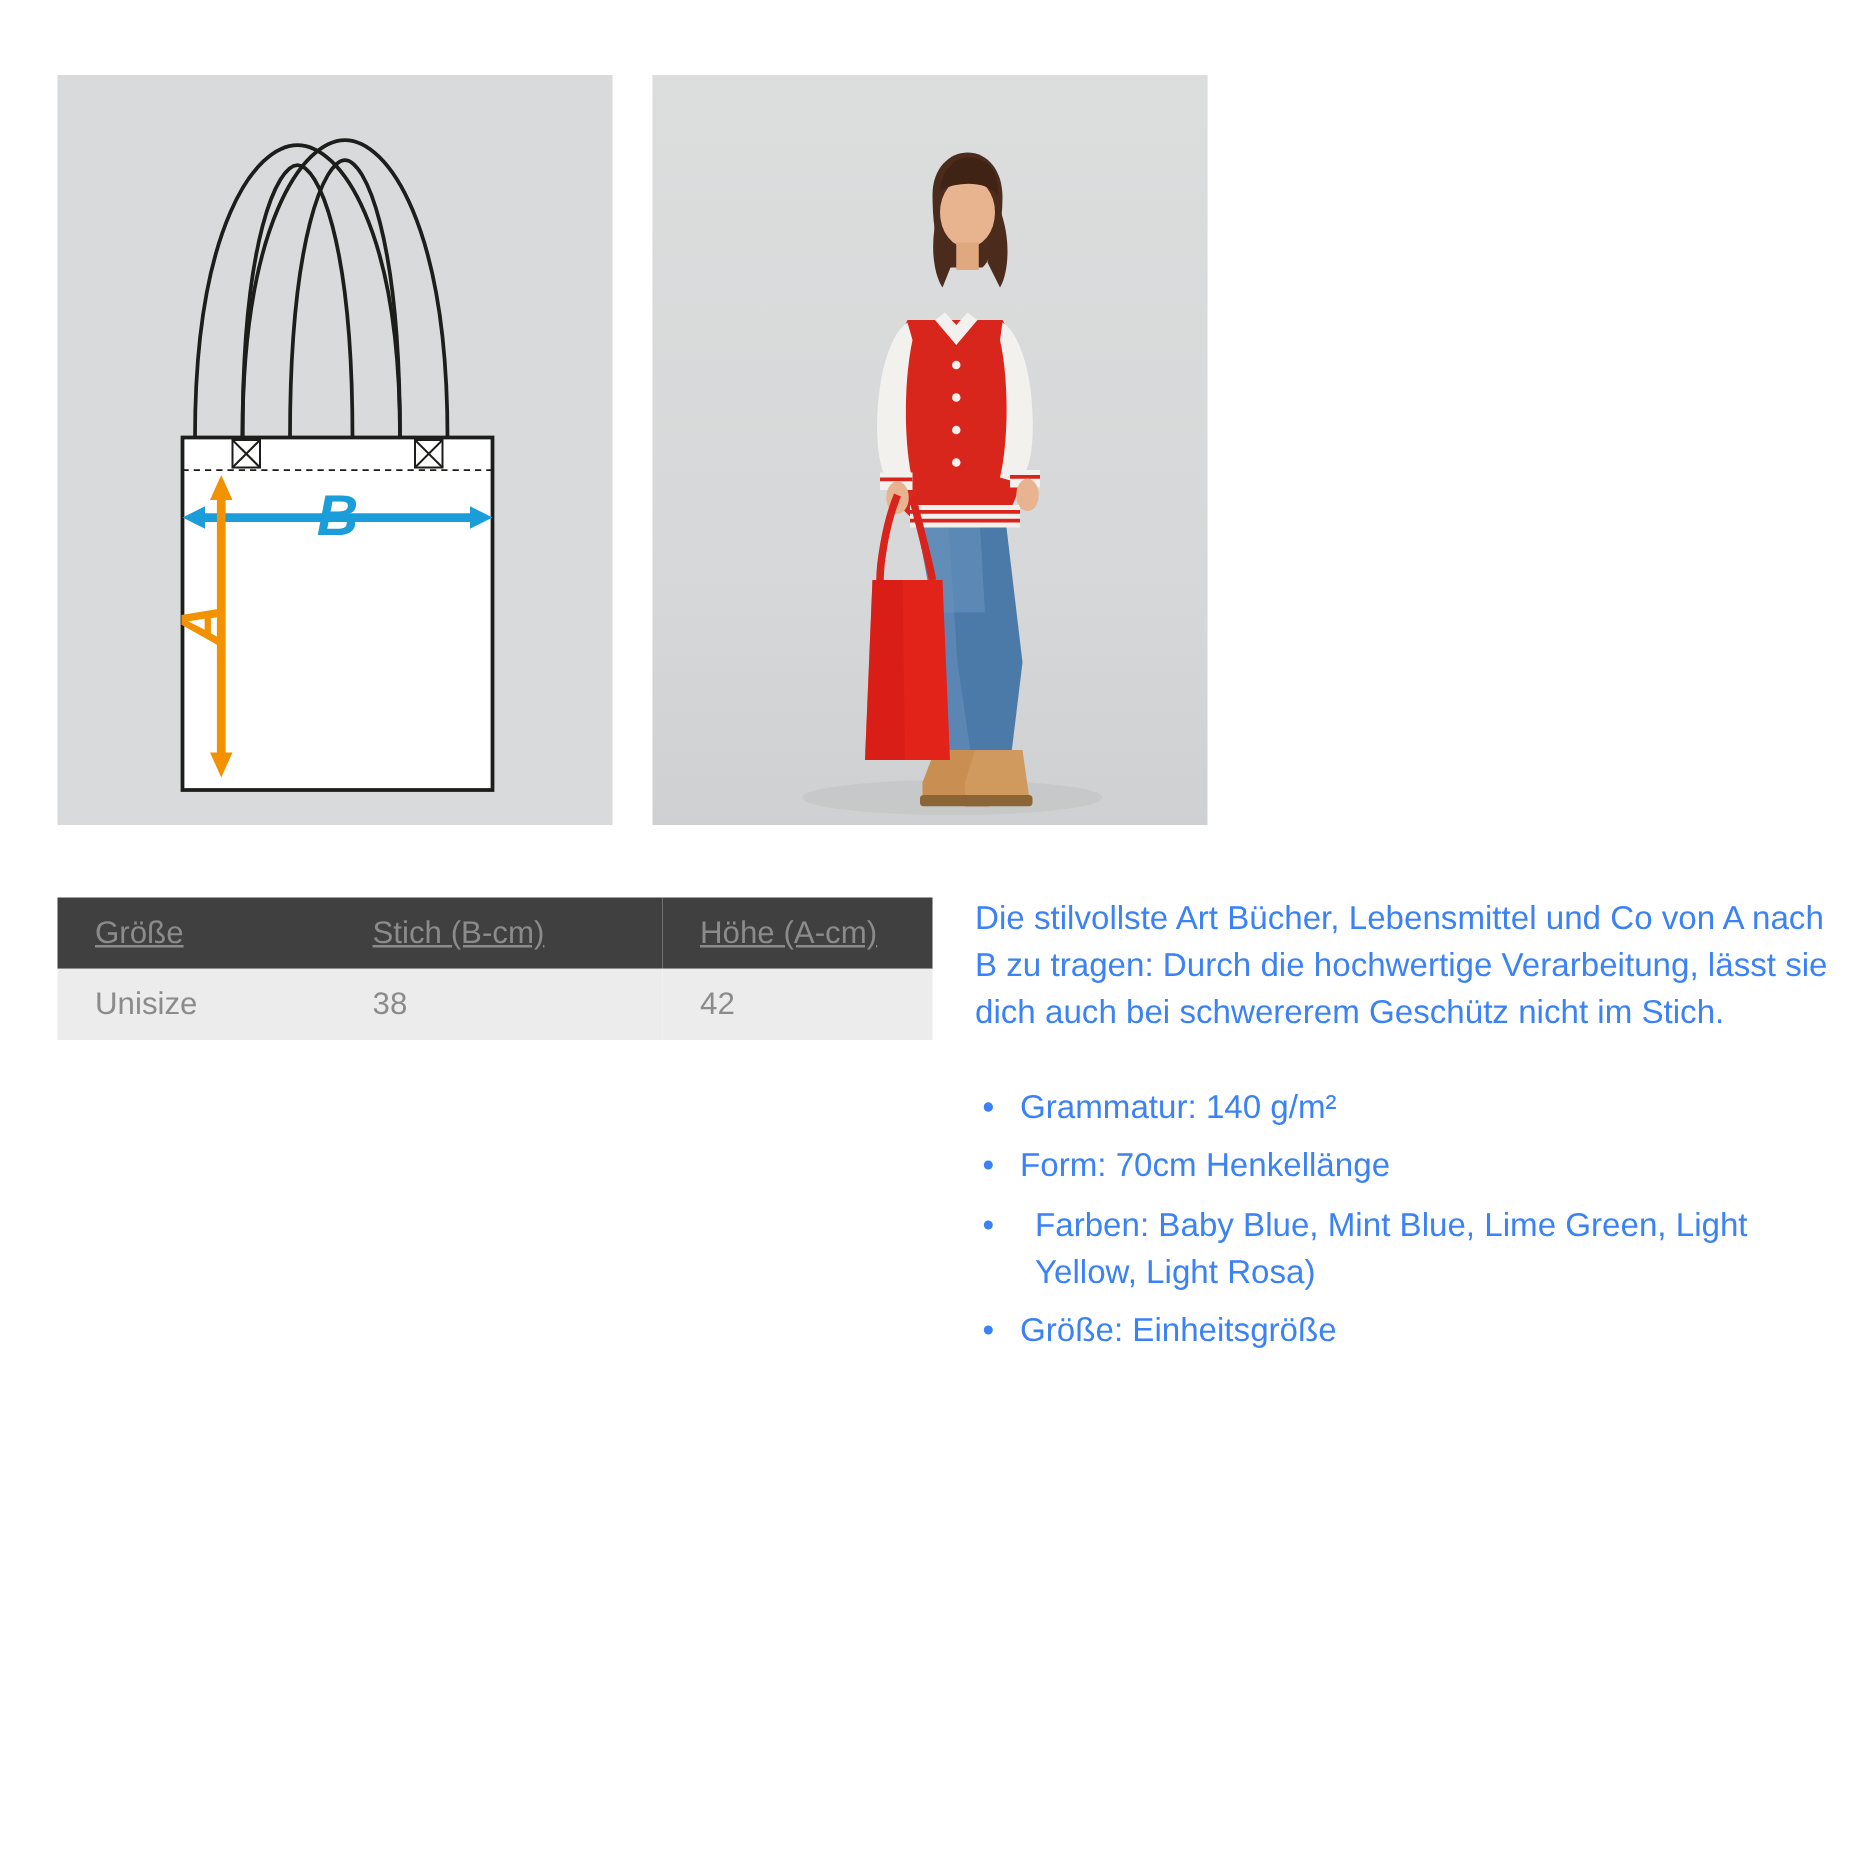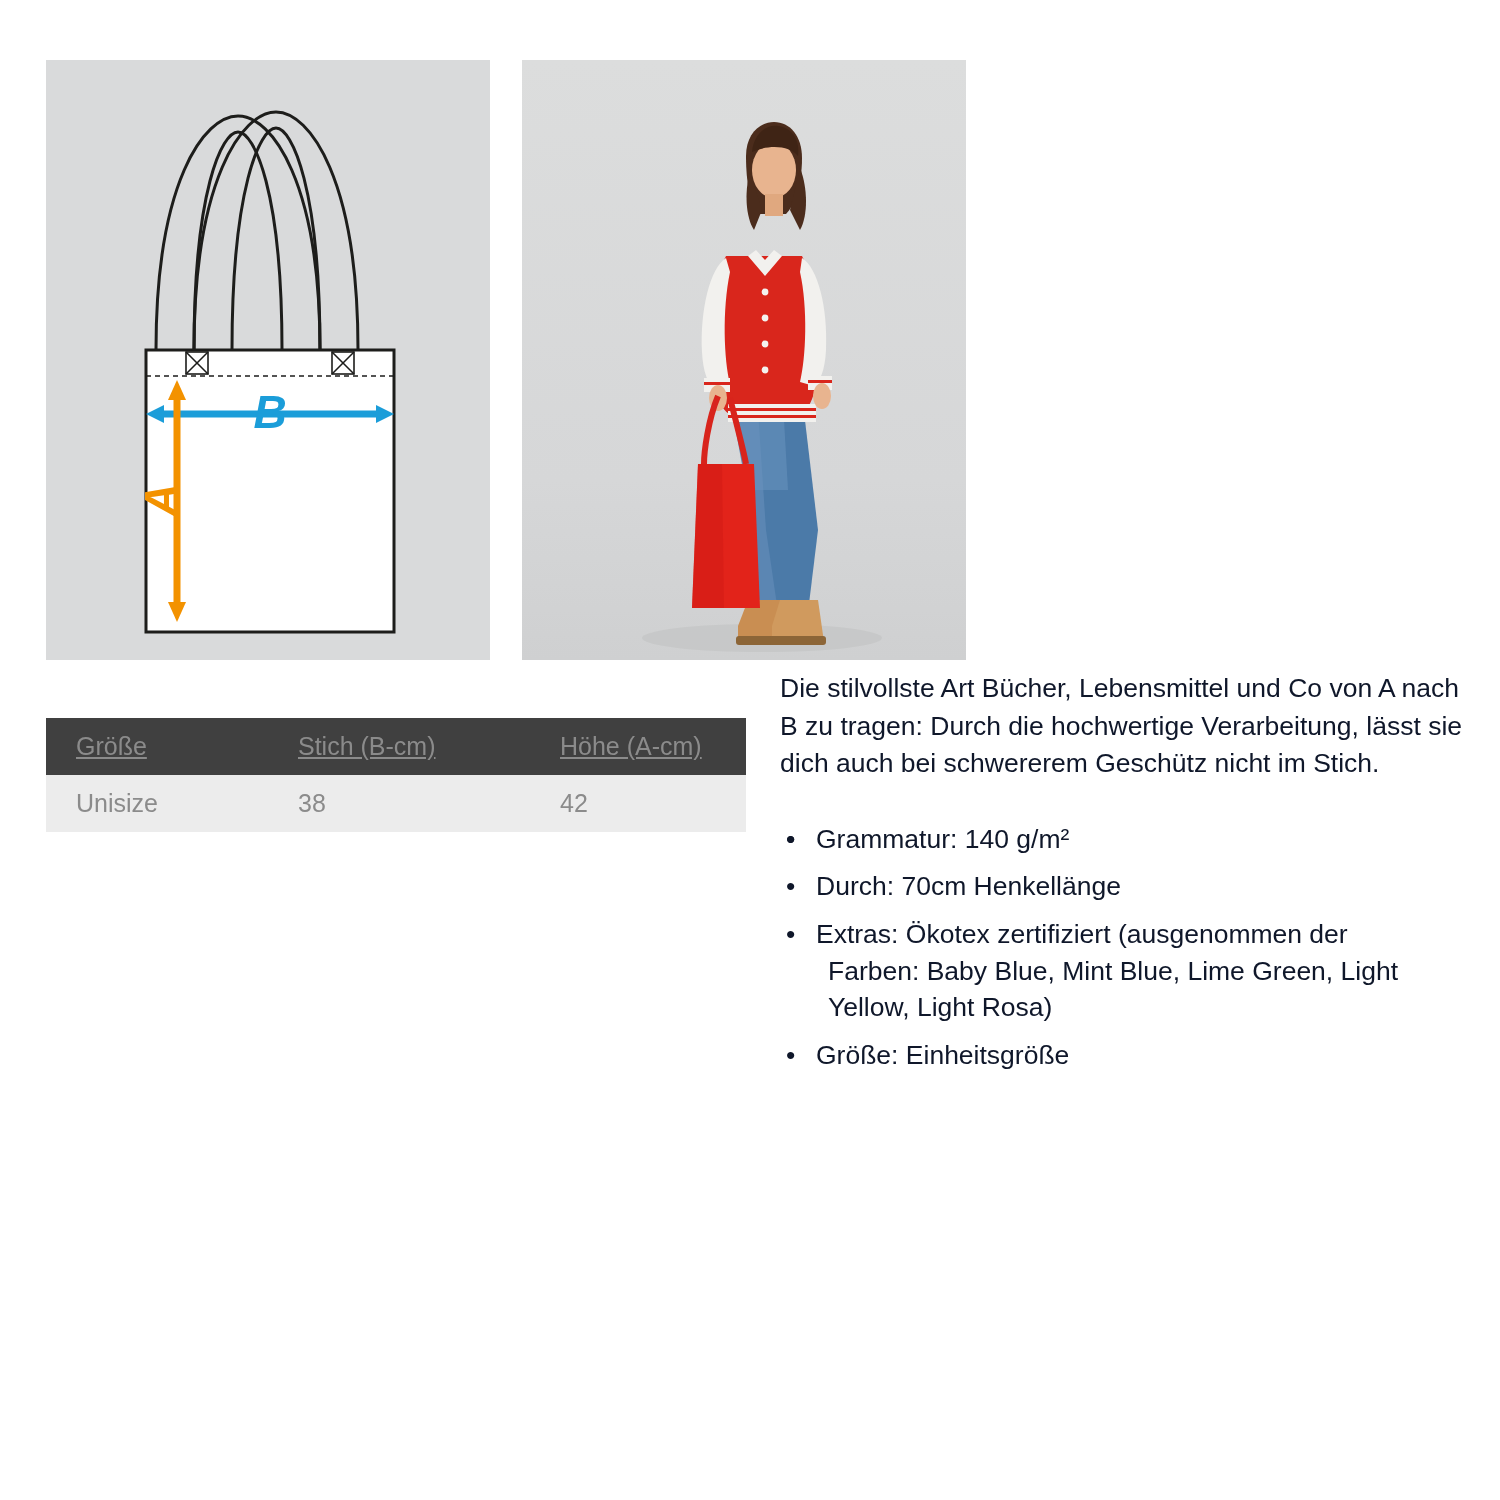"Die stilvollste Art Bücher, Lebensmittel" .desc { color: #0f172a -> #3b82f6; top: 670px -> 716px }
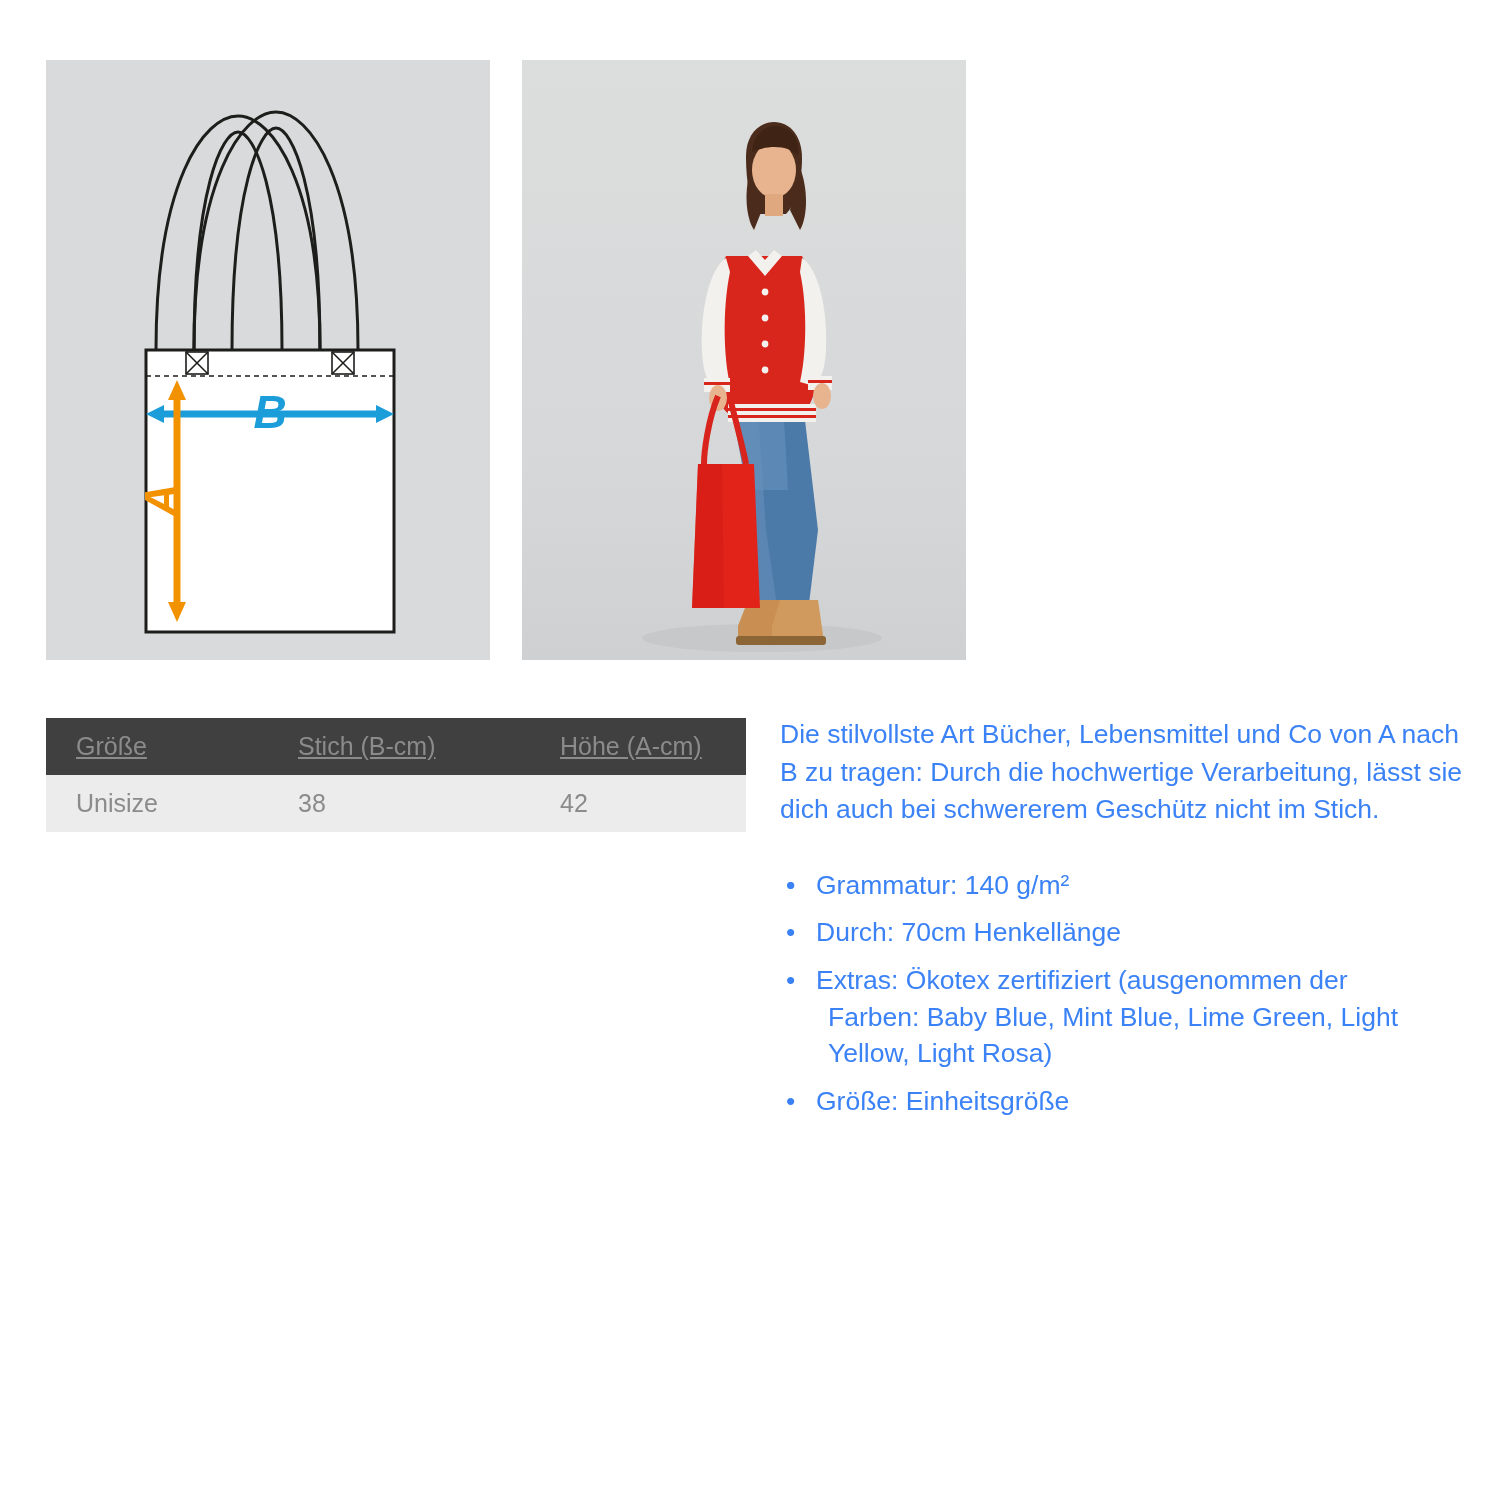"Durch: 70cm Henkellänge" span { text: Durch -> Form }
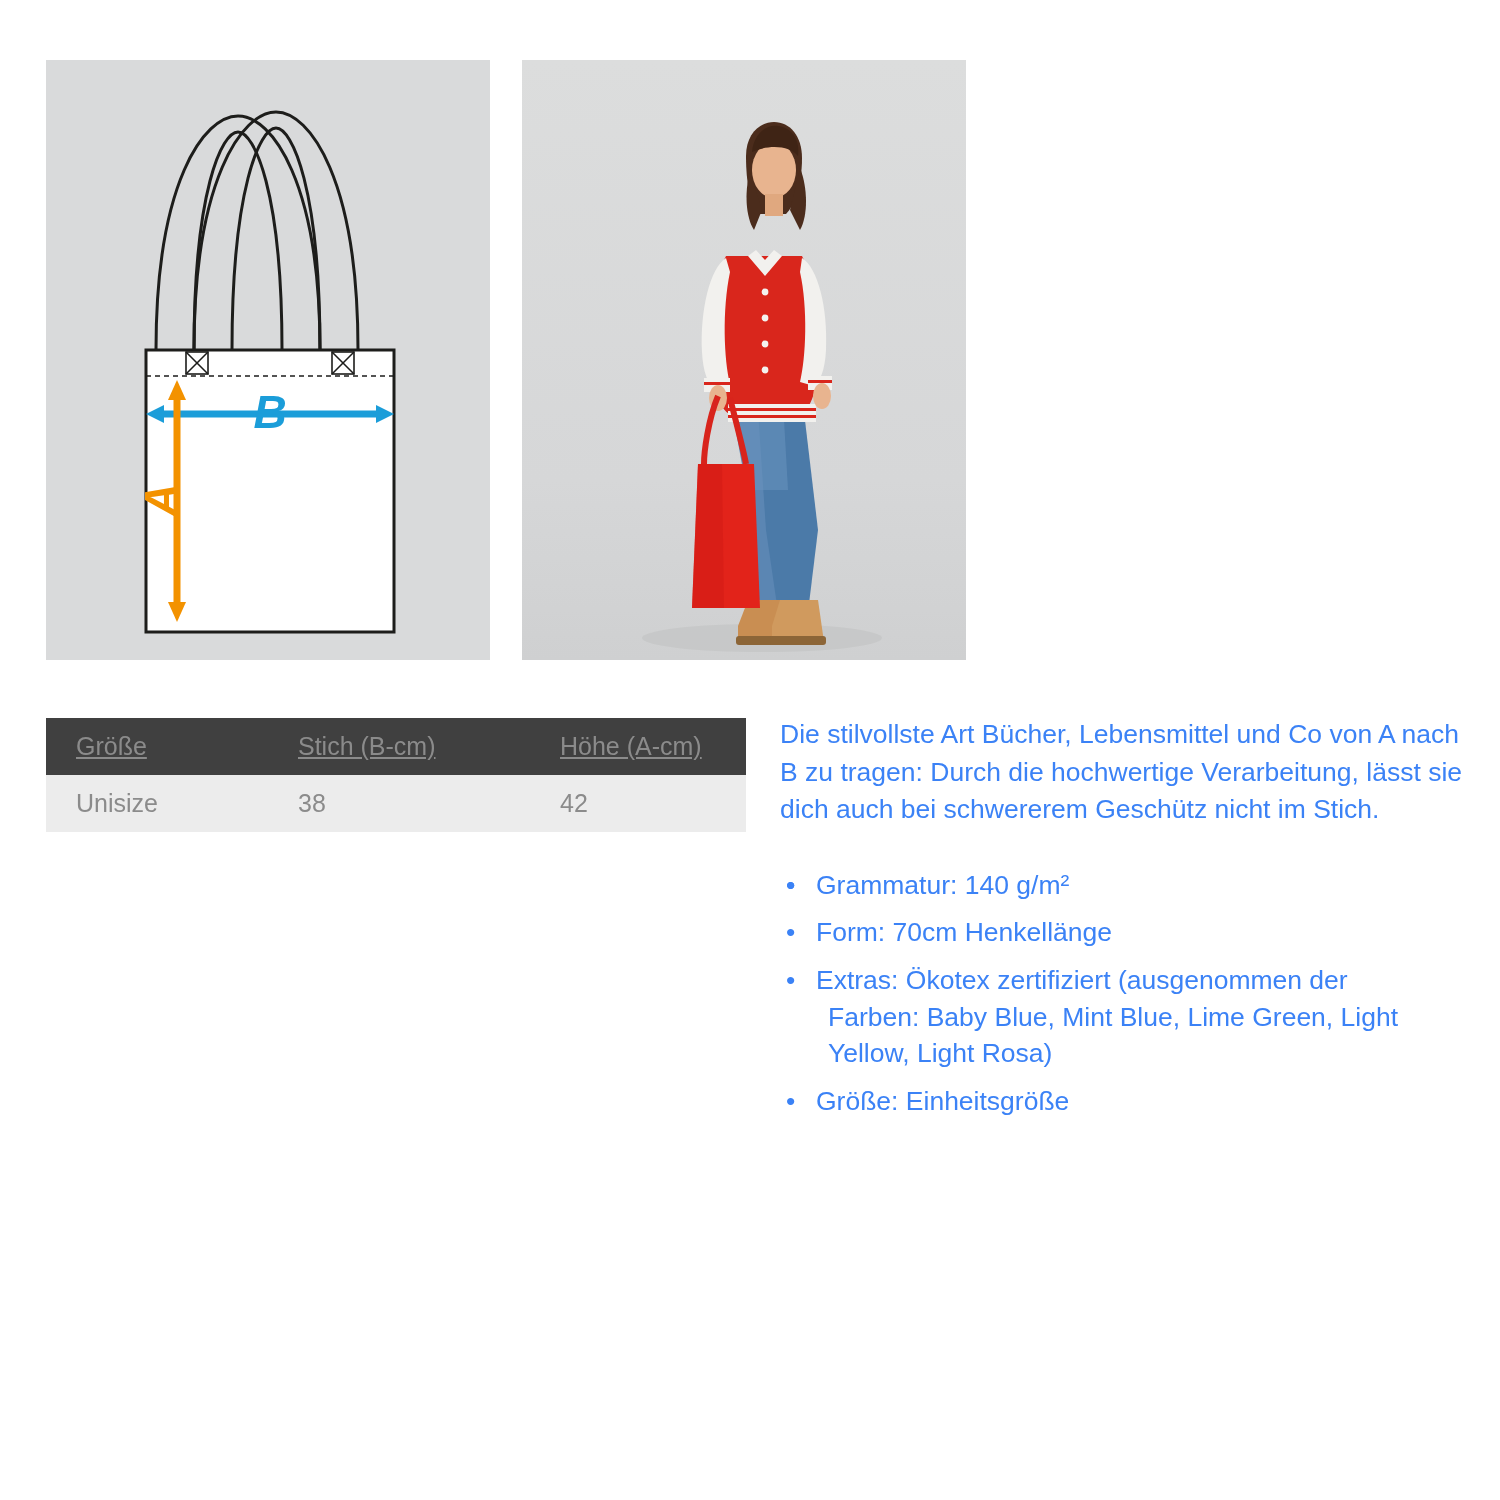"Extras: Ökotex zertifiziert (ausgenommen" span { html: <span>Extras: Ökotex zertifiziert (ausgenommen der</span> -> none }
